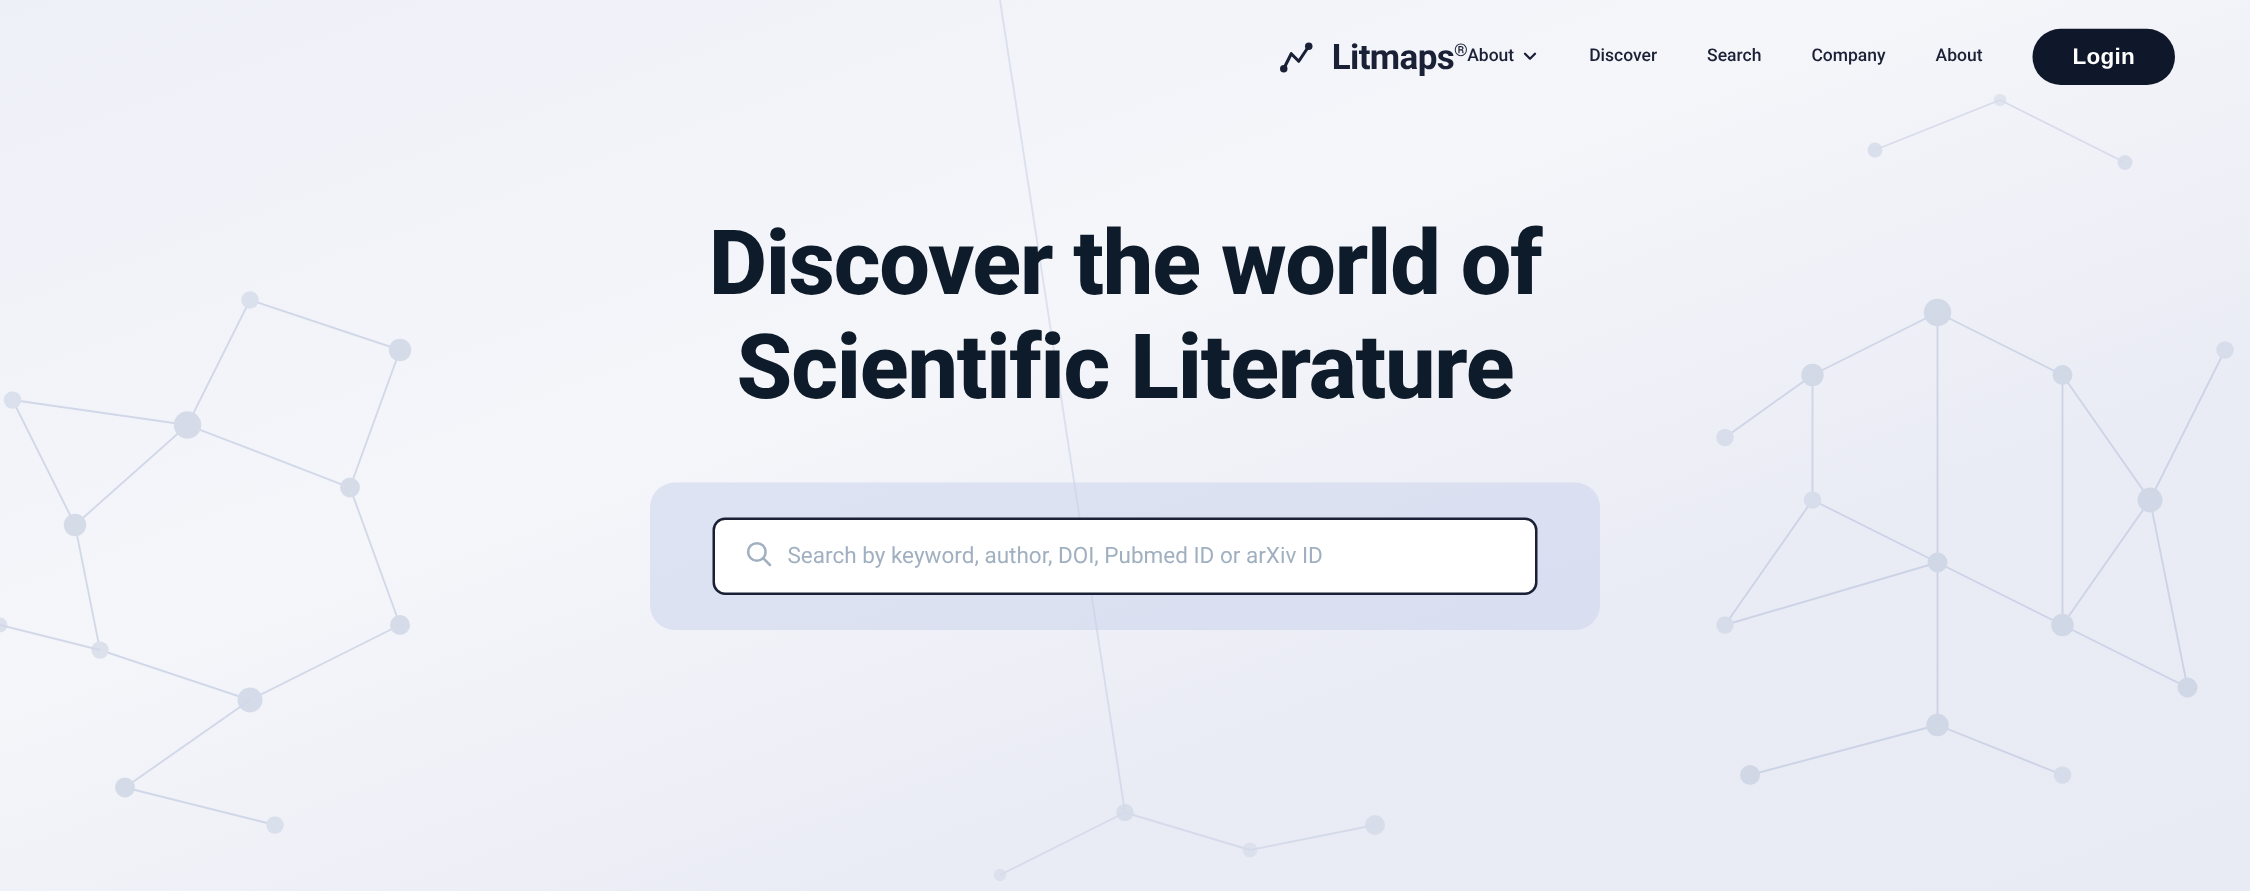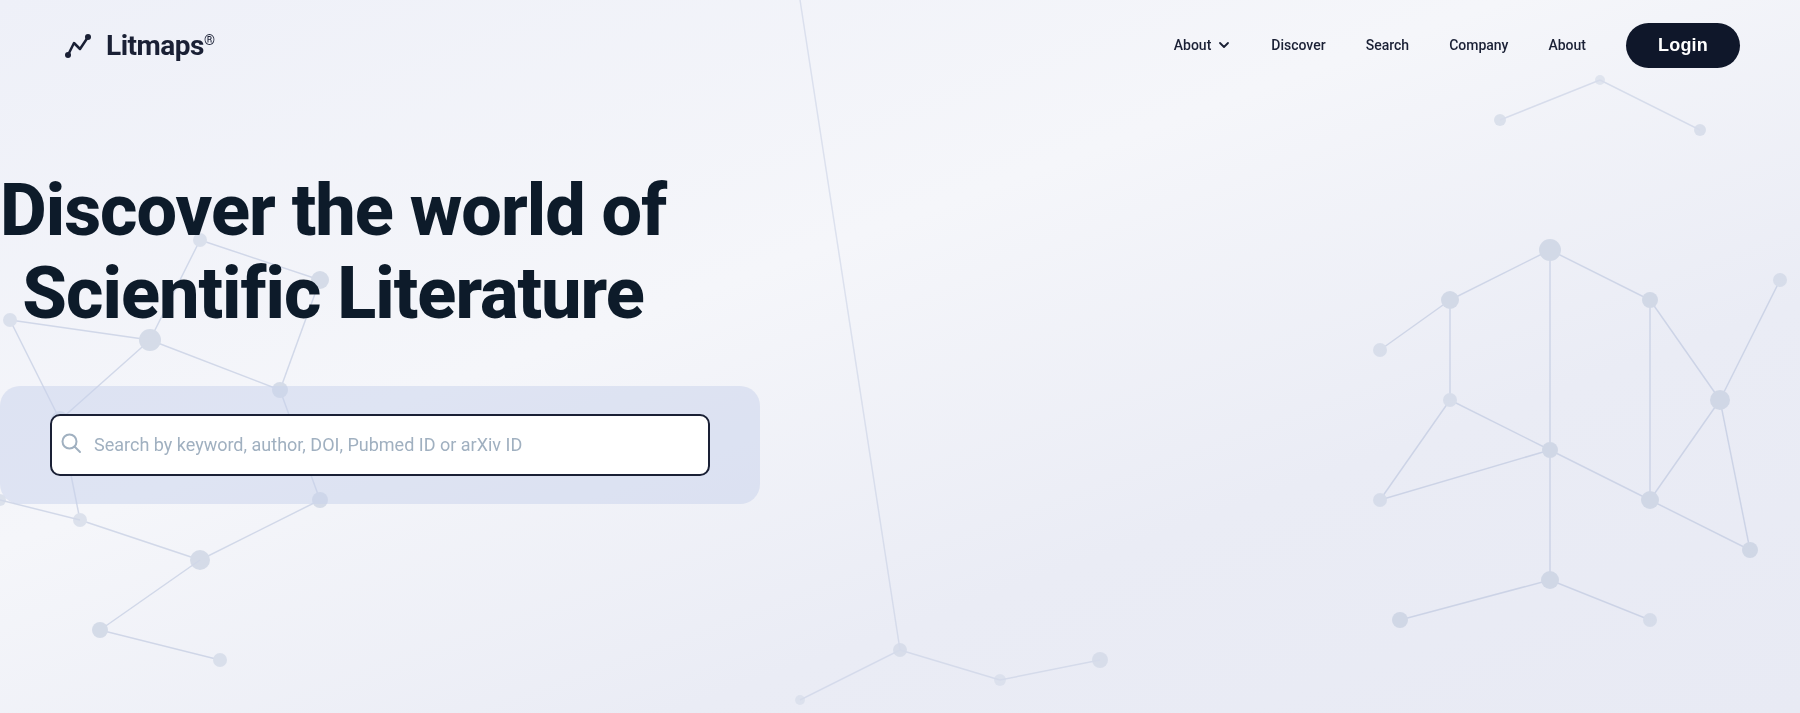"Litmaps®" .navbar { justify-content: space-between -> flex-end }
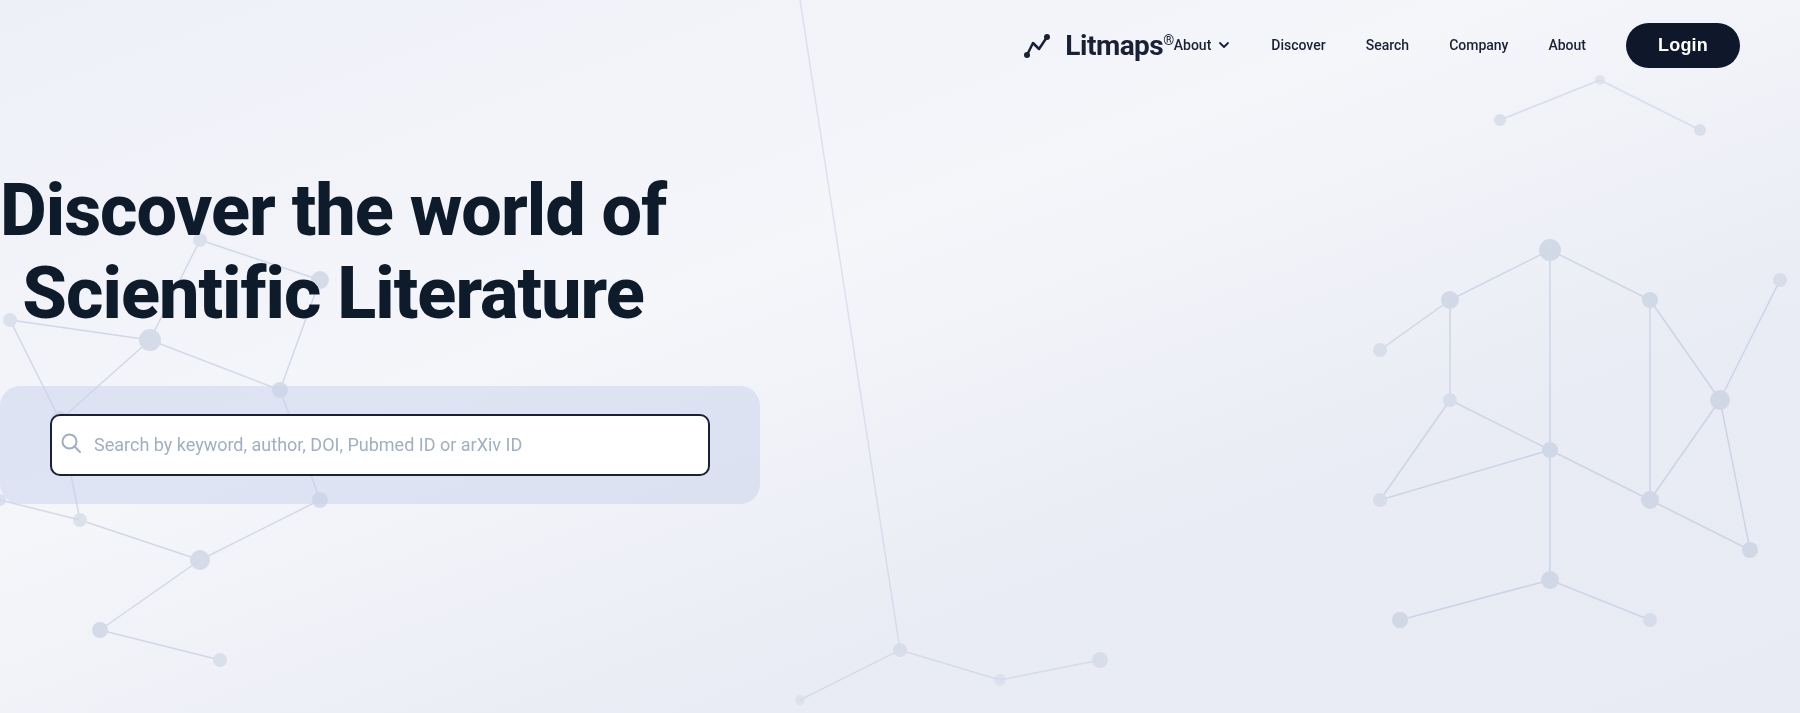"Discover the world of" .hero { align-items: flex-start -> center }
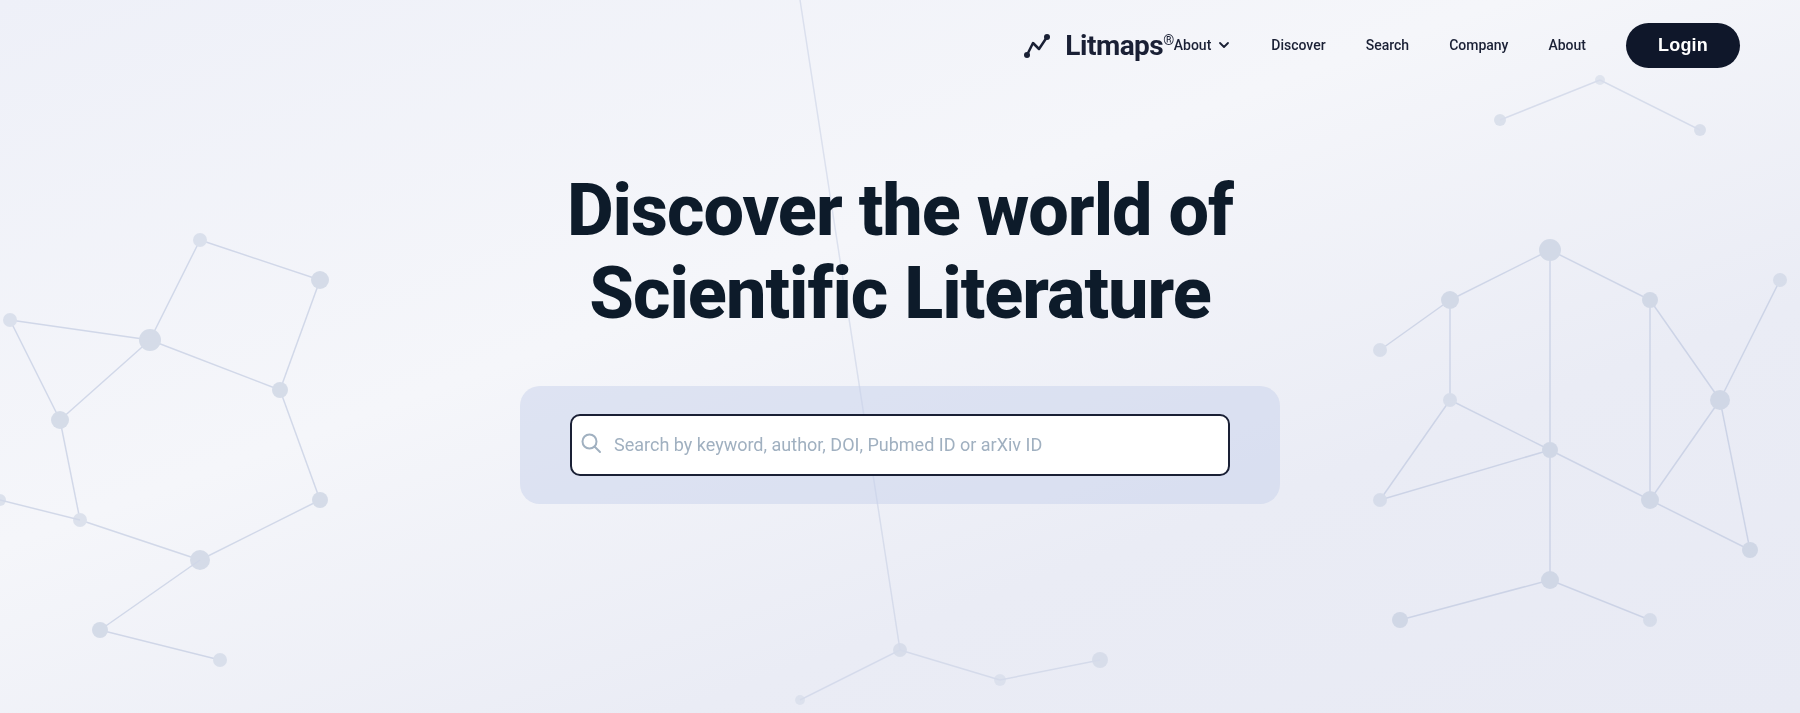"Search by keyword, author, DOI," .search-box { padding: 16px 8px -> 16px 24px }
